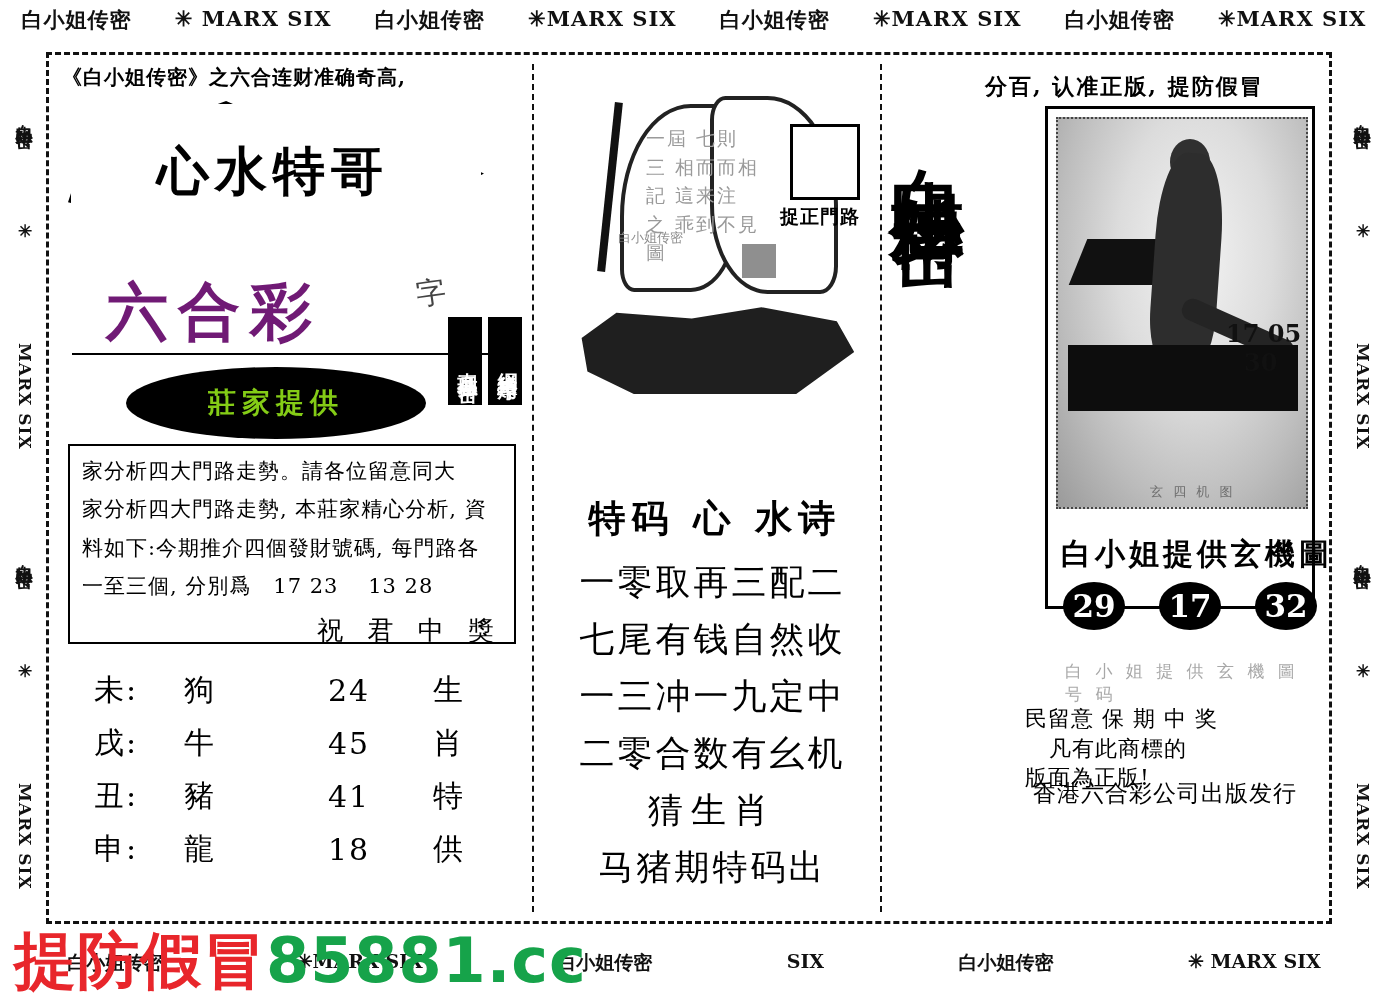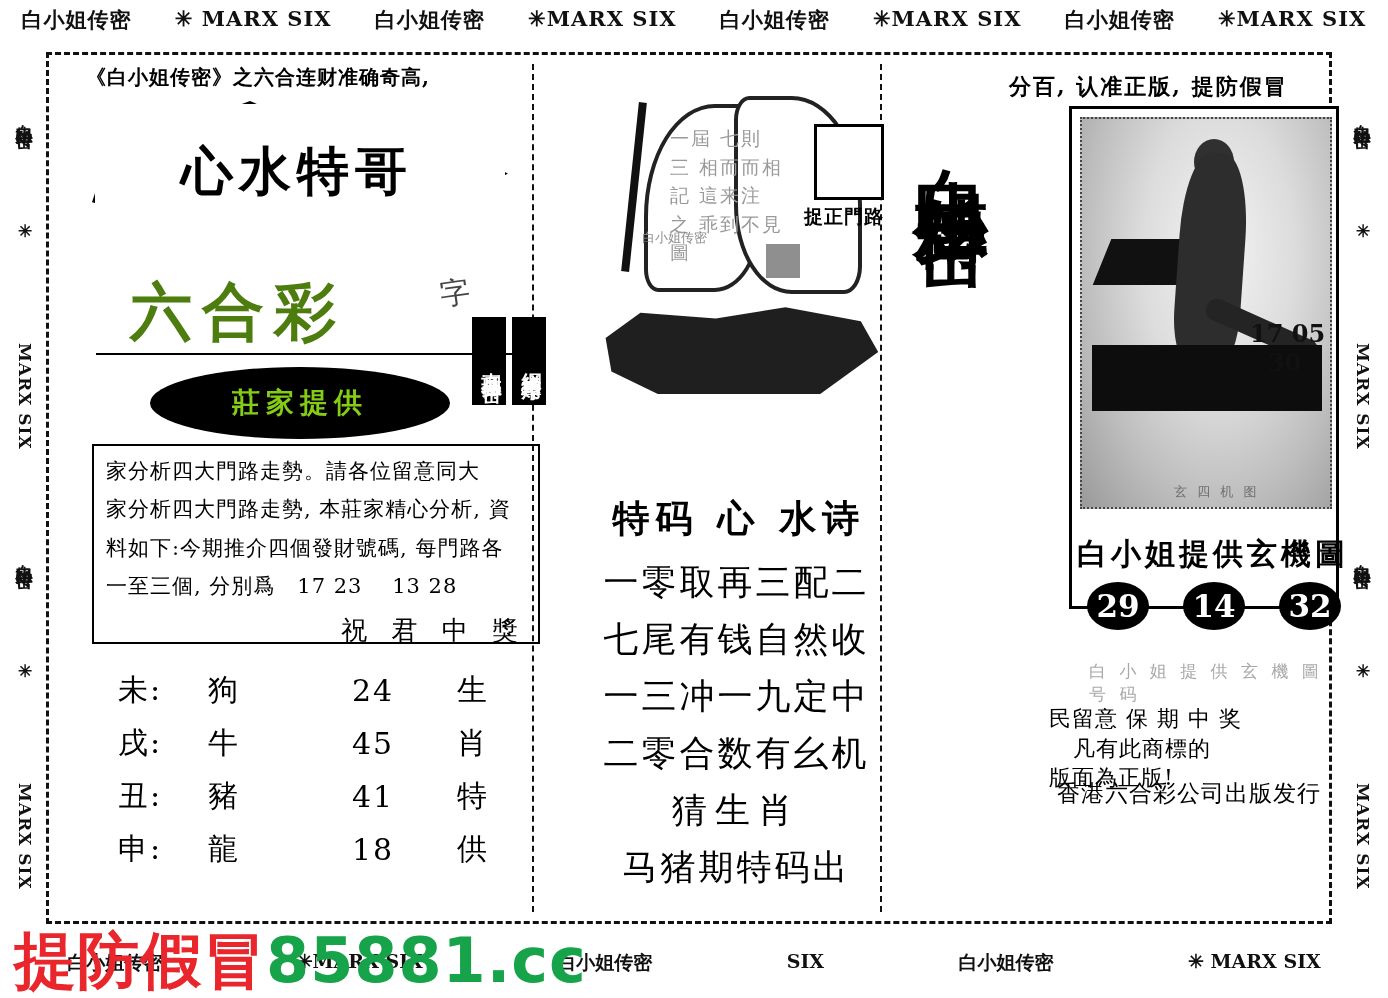"《白小姐传密》之六合连财准确奇高," .col { margin-left: 24px -> none }
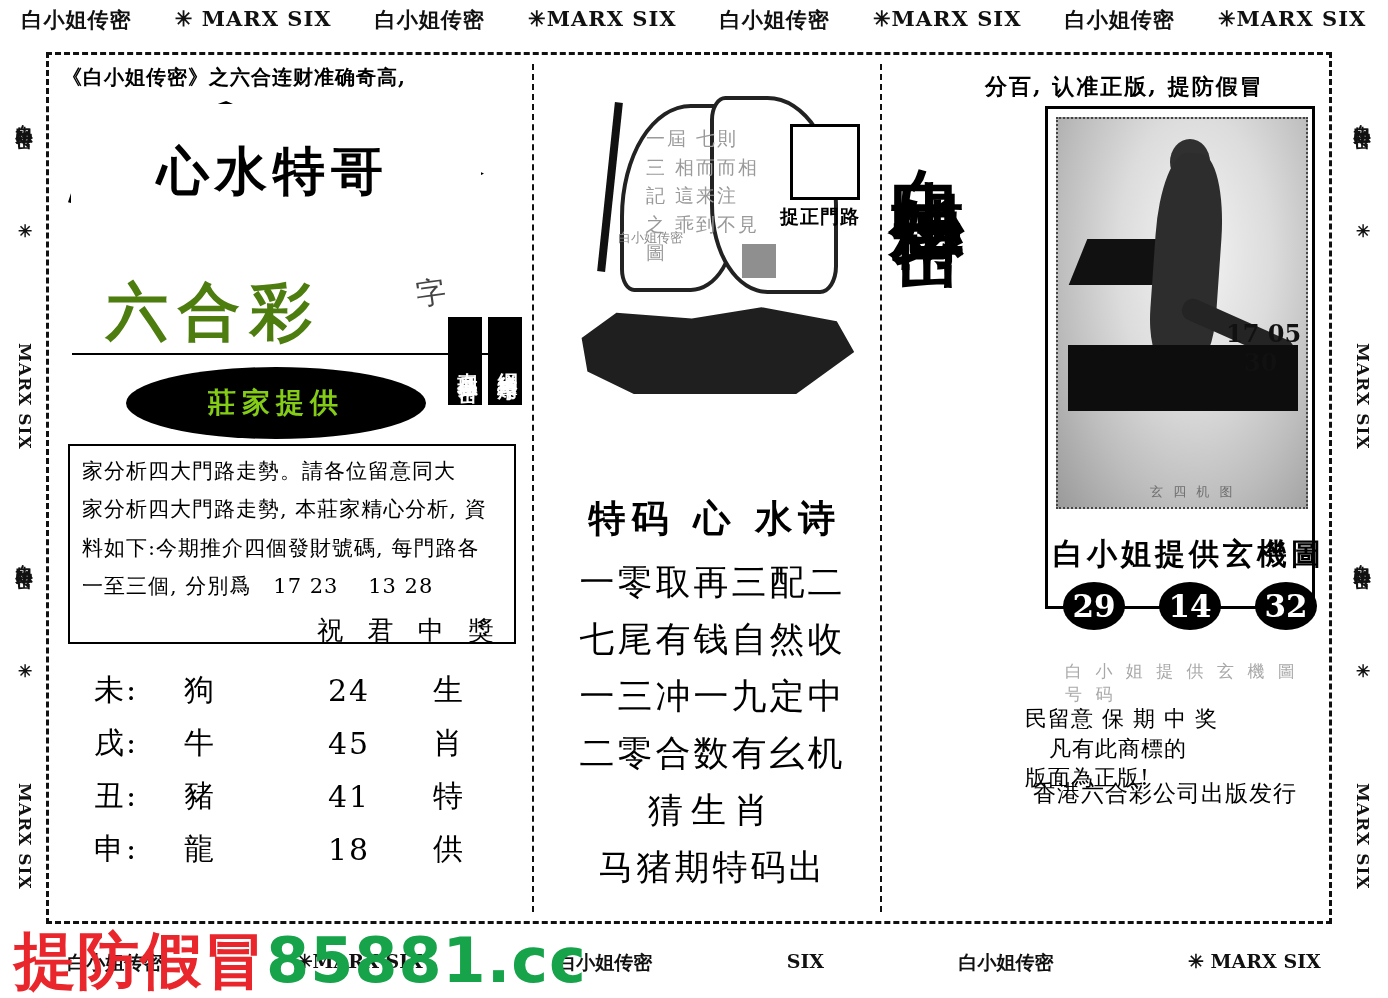"六合彩" .big-title { color: #4d7c0f -> #701a75 }
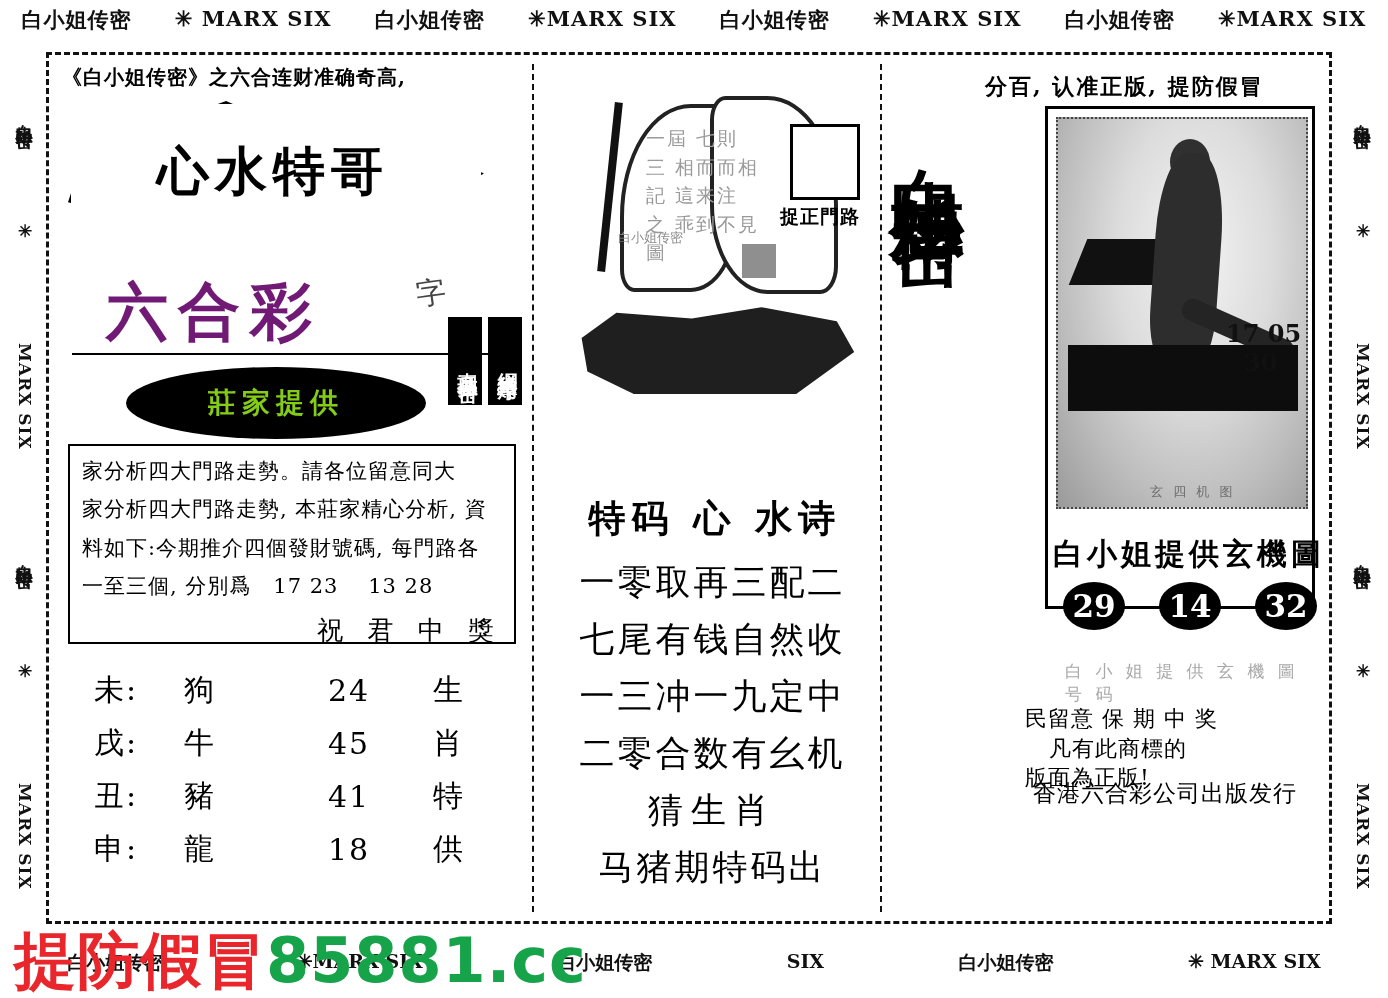"白小姐提供玄機圖" .banner-line { left: 168px -> 176px }
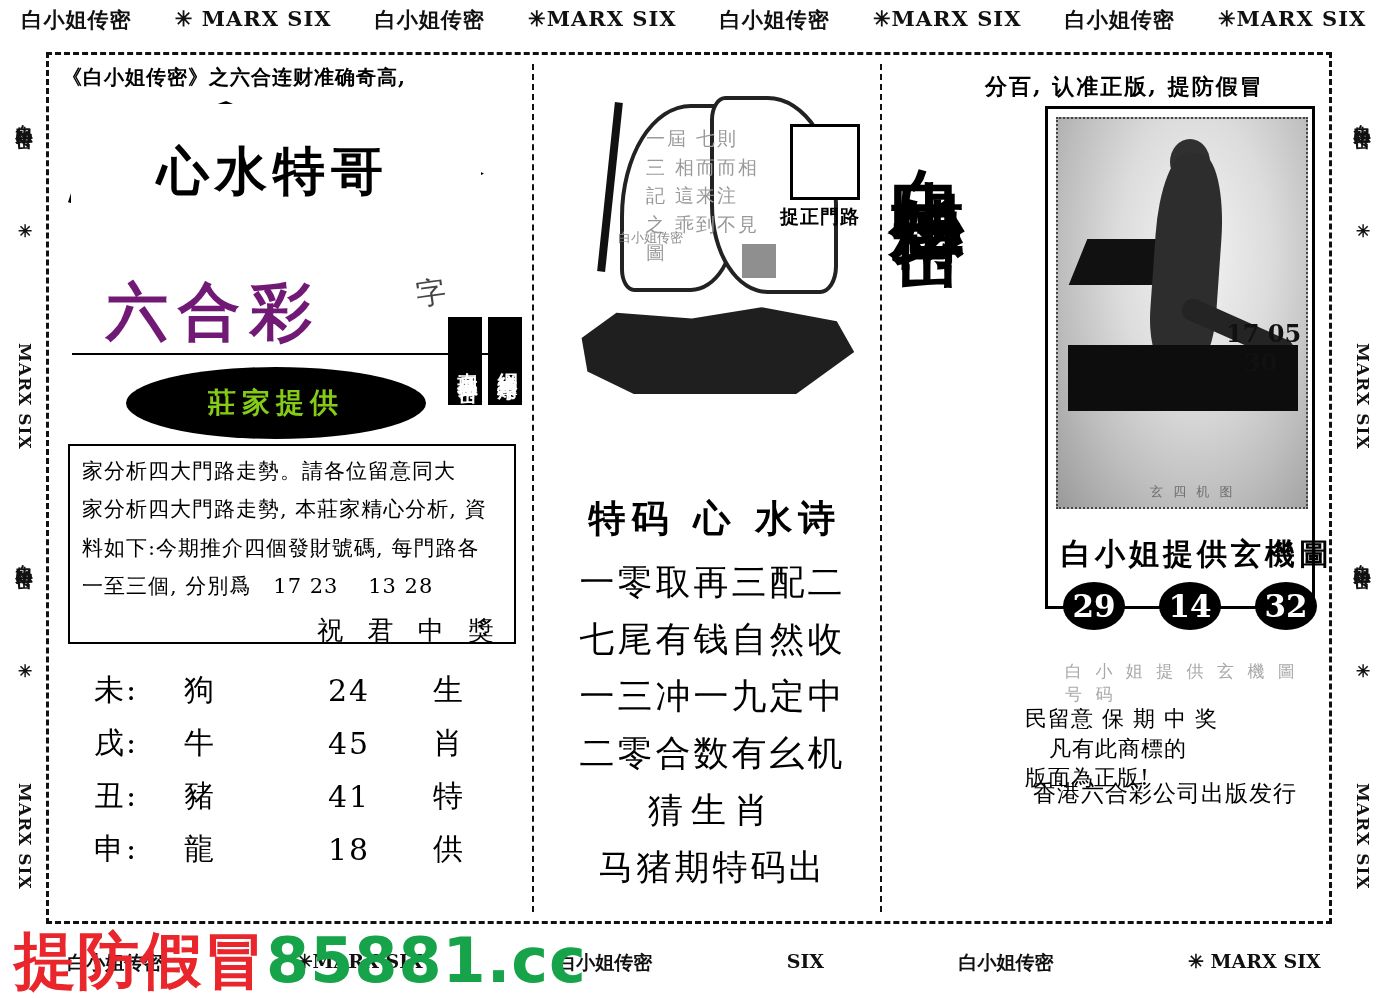"14" div.ball { text: 14 -> 17 }
